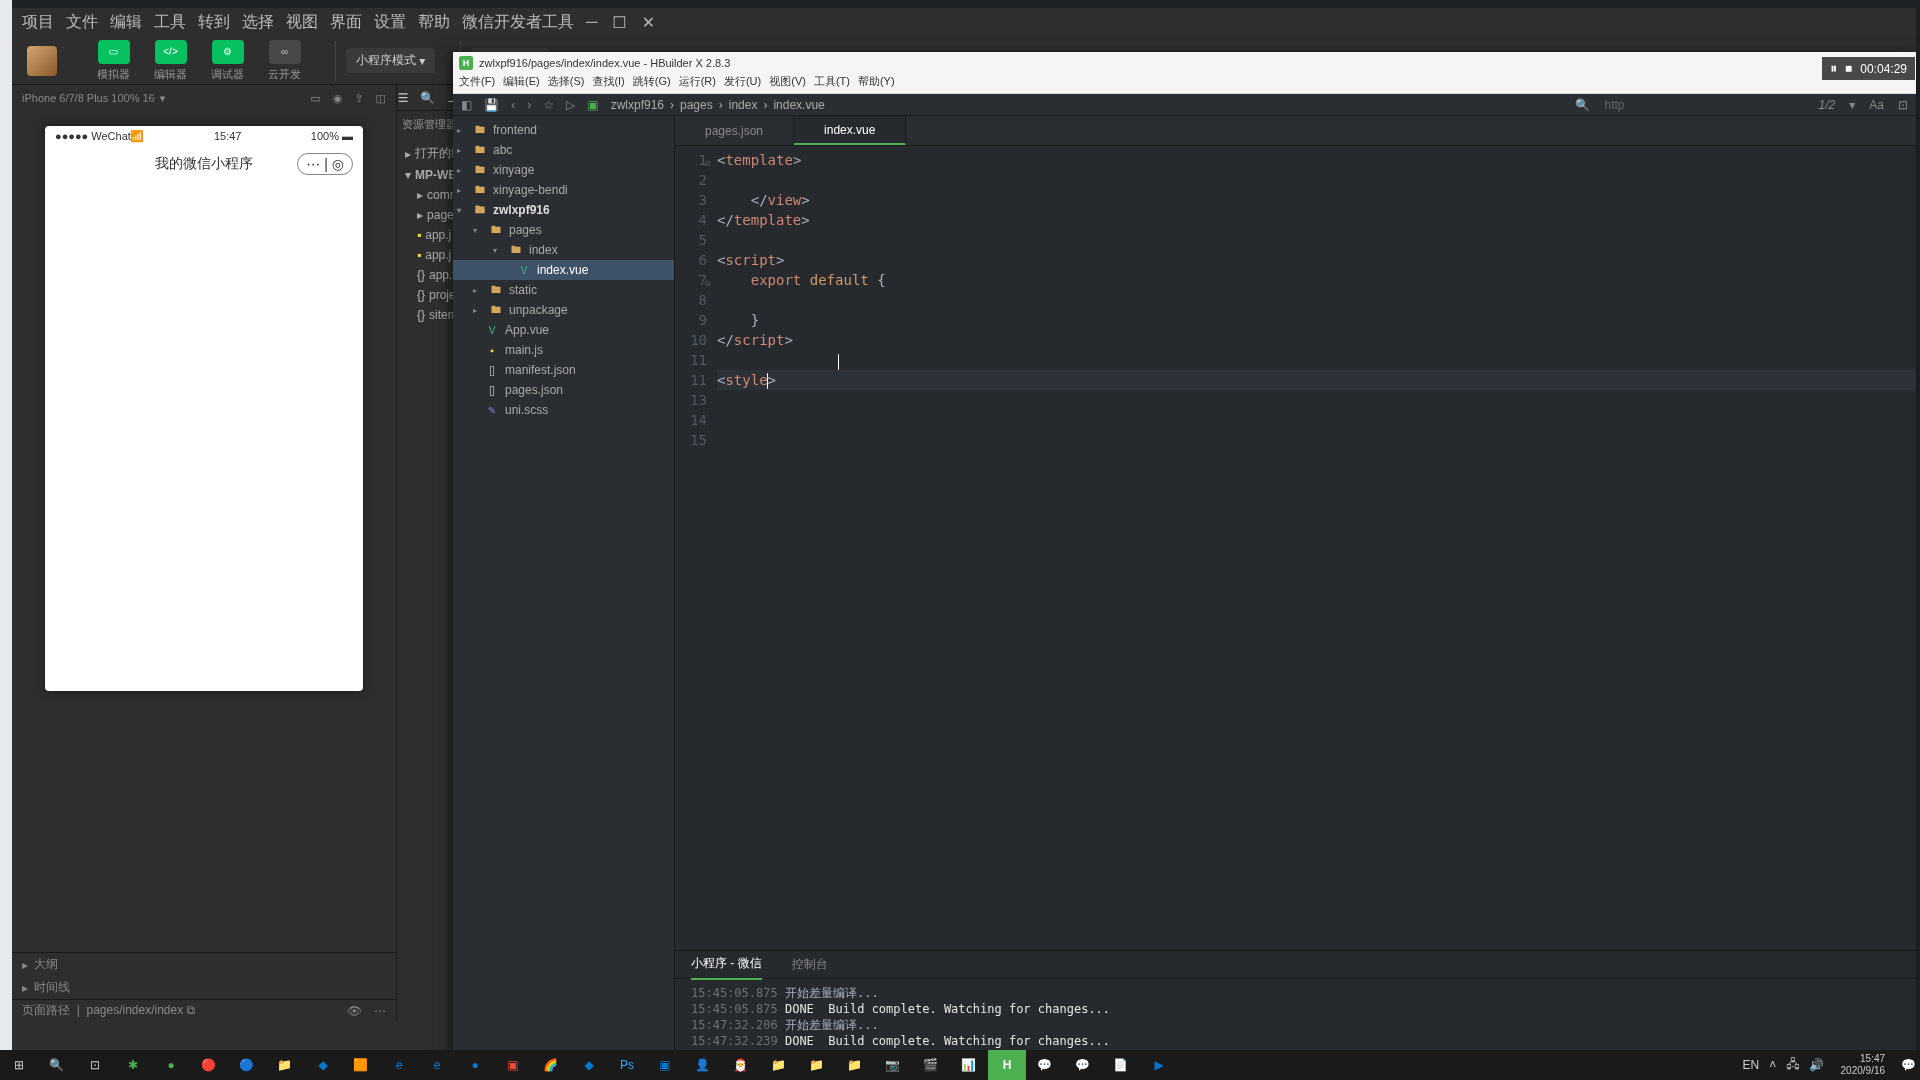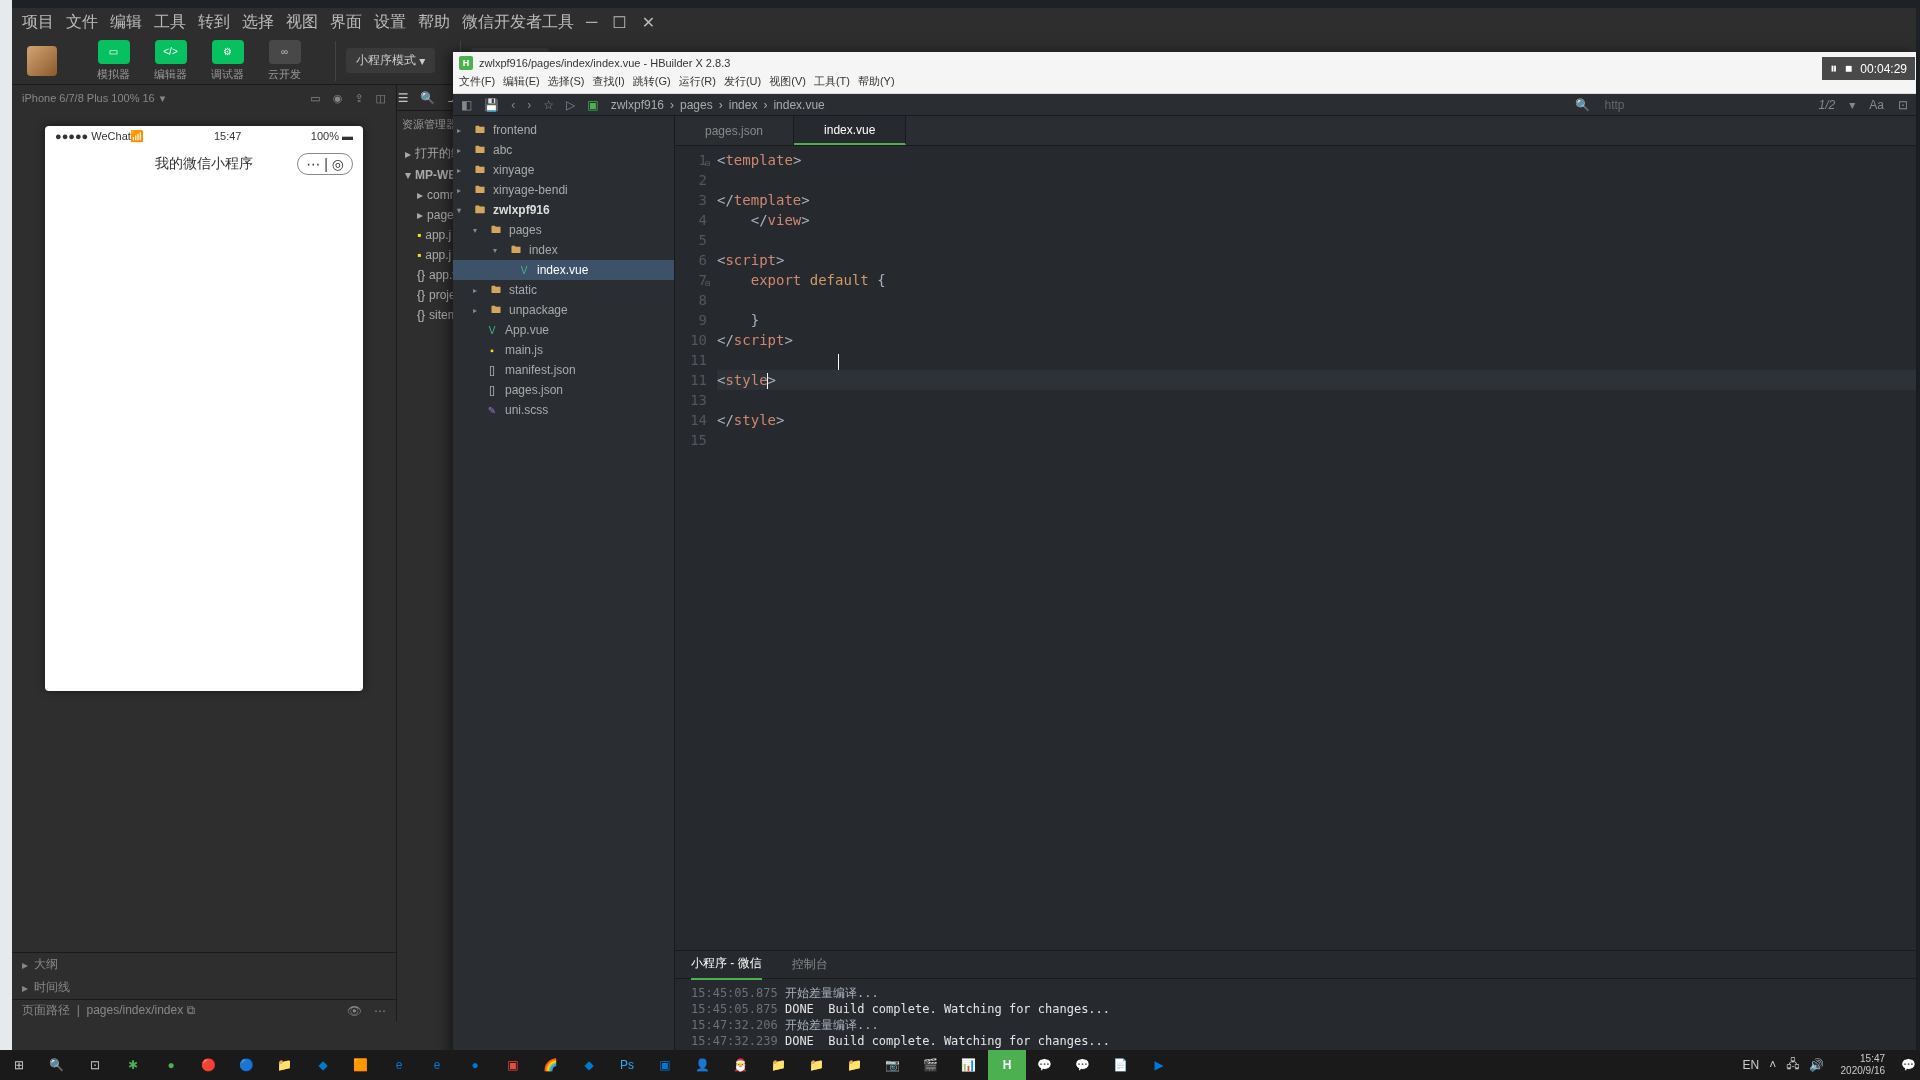"</template>" div.code-line { order: before "</view>" -> after "</view>" }
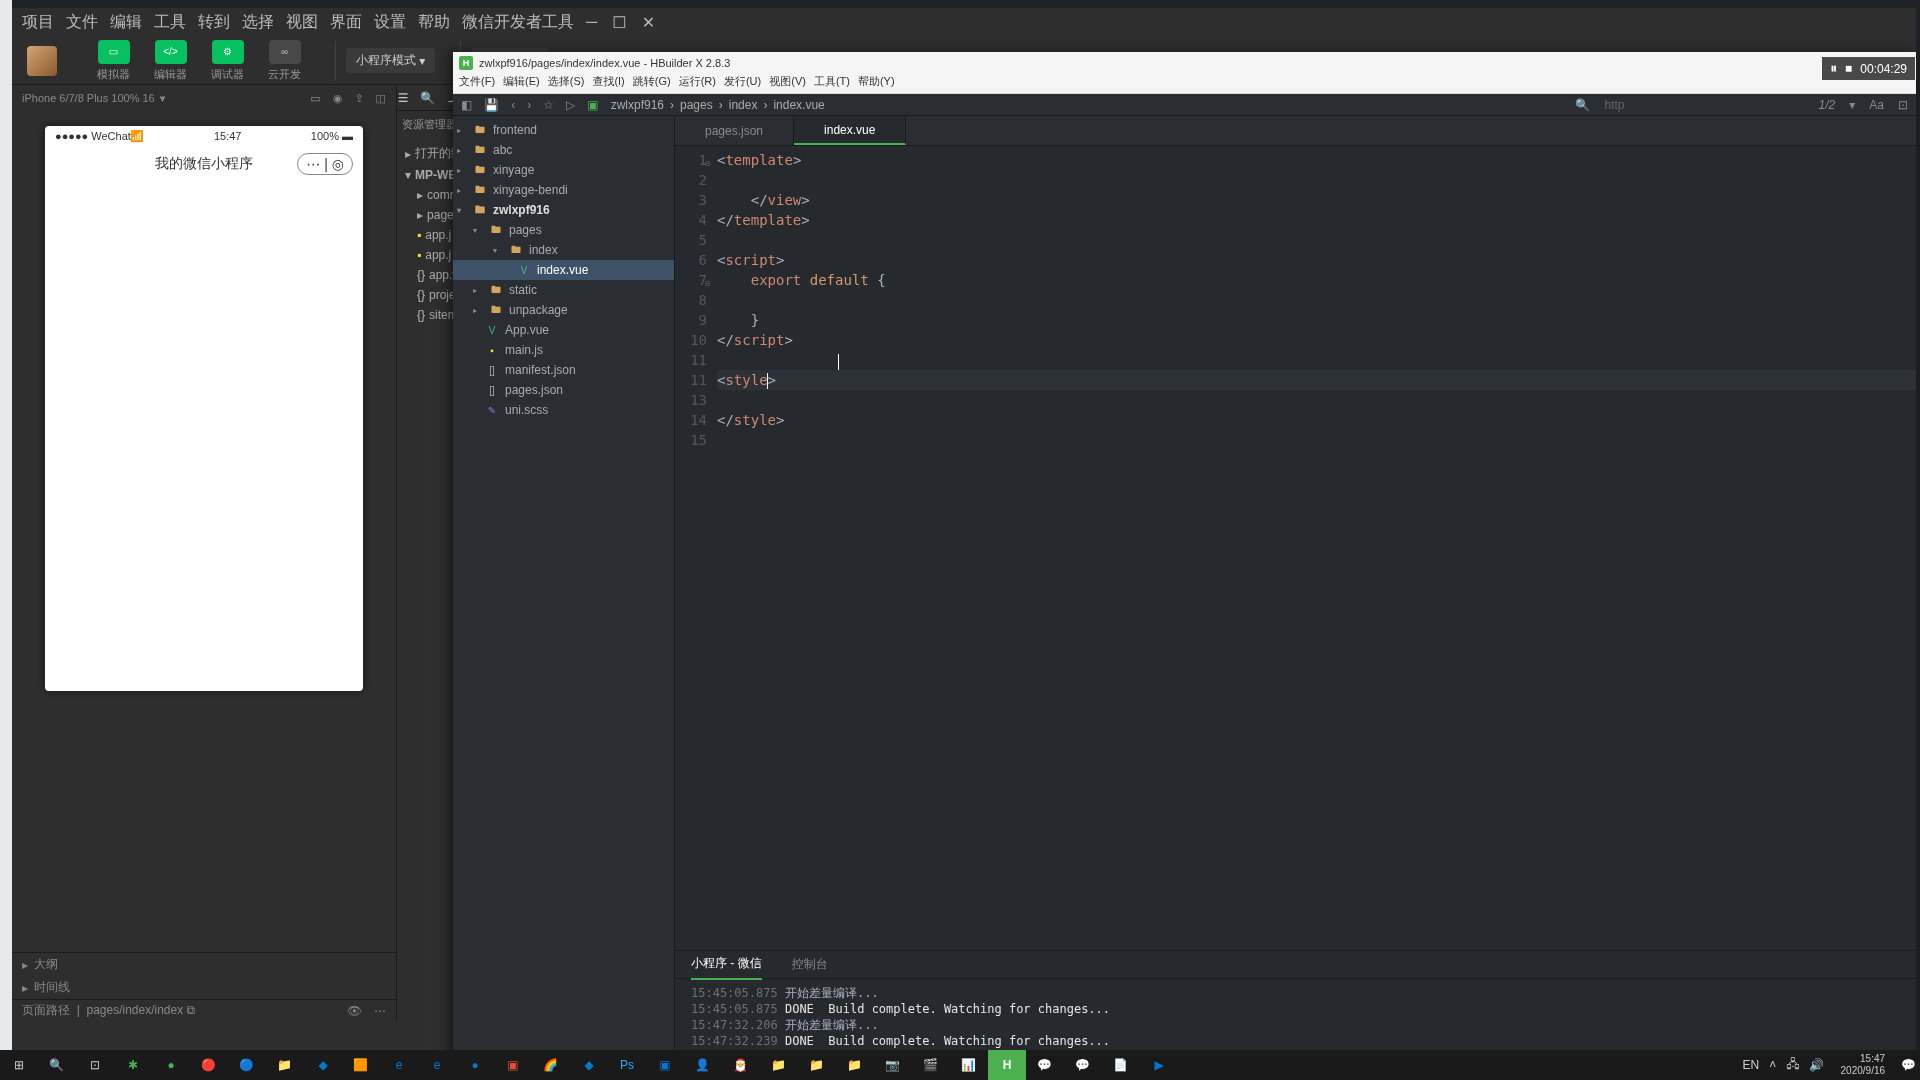"</style>" div.code-line { html: <div><span>&lt;/</span><span>style</span><span>&gt;</span></div> -> none }
